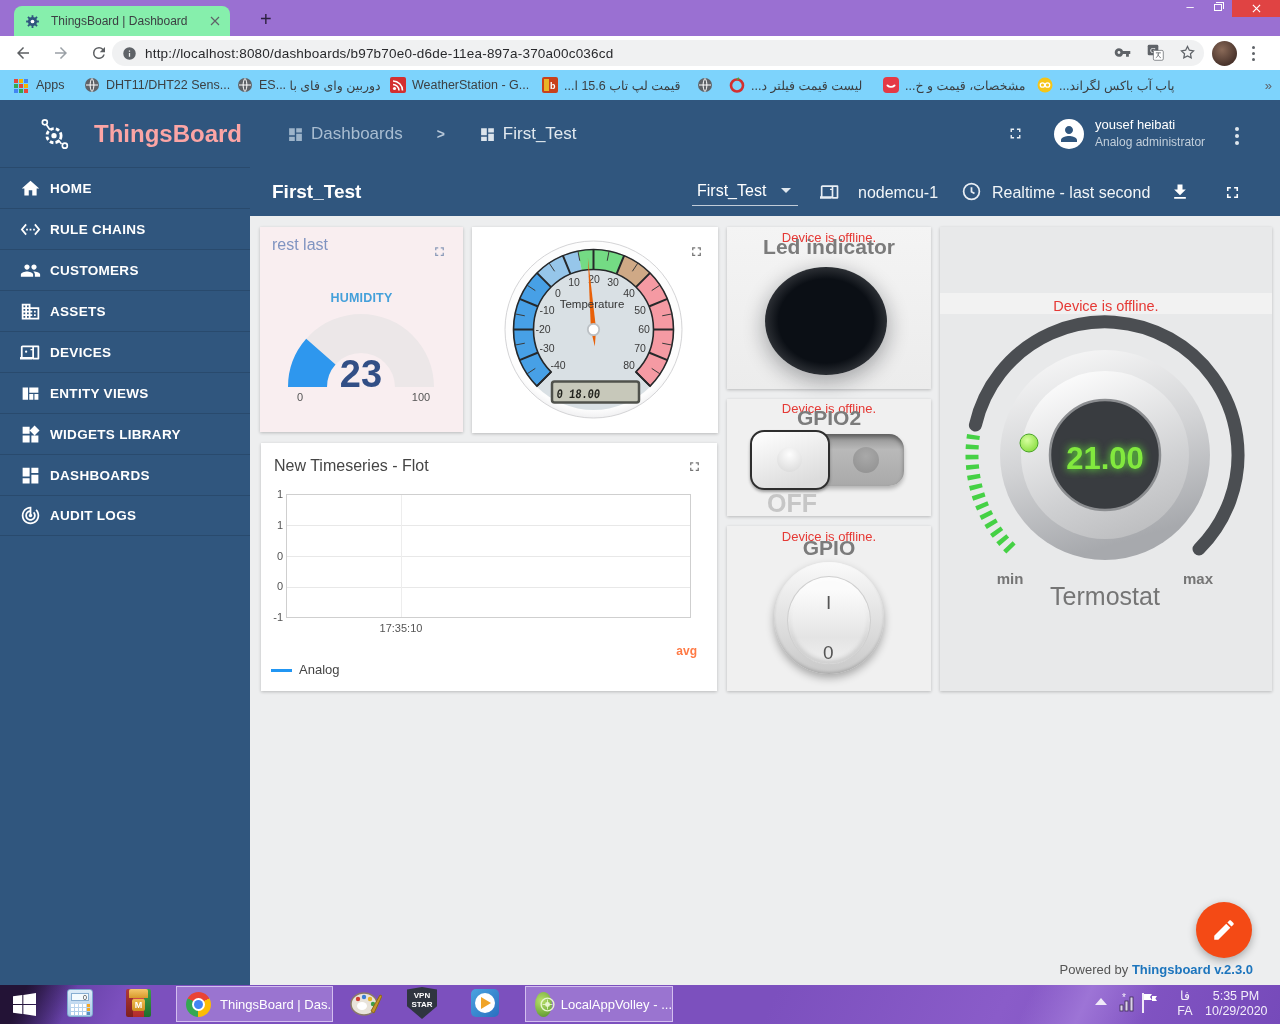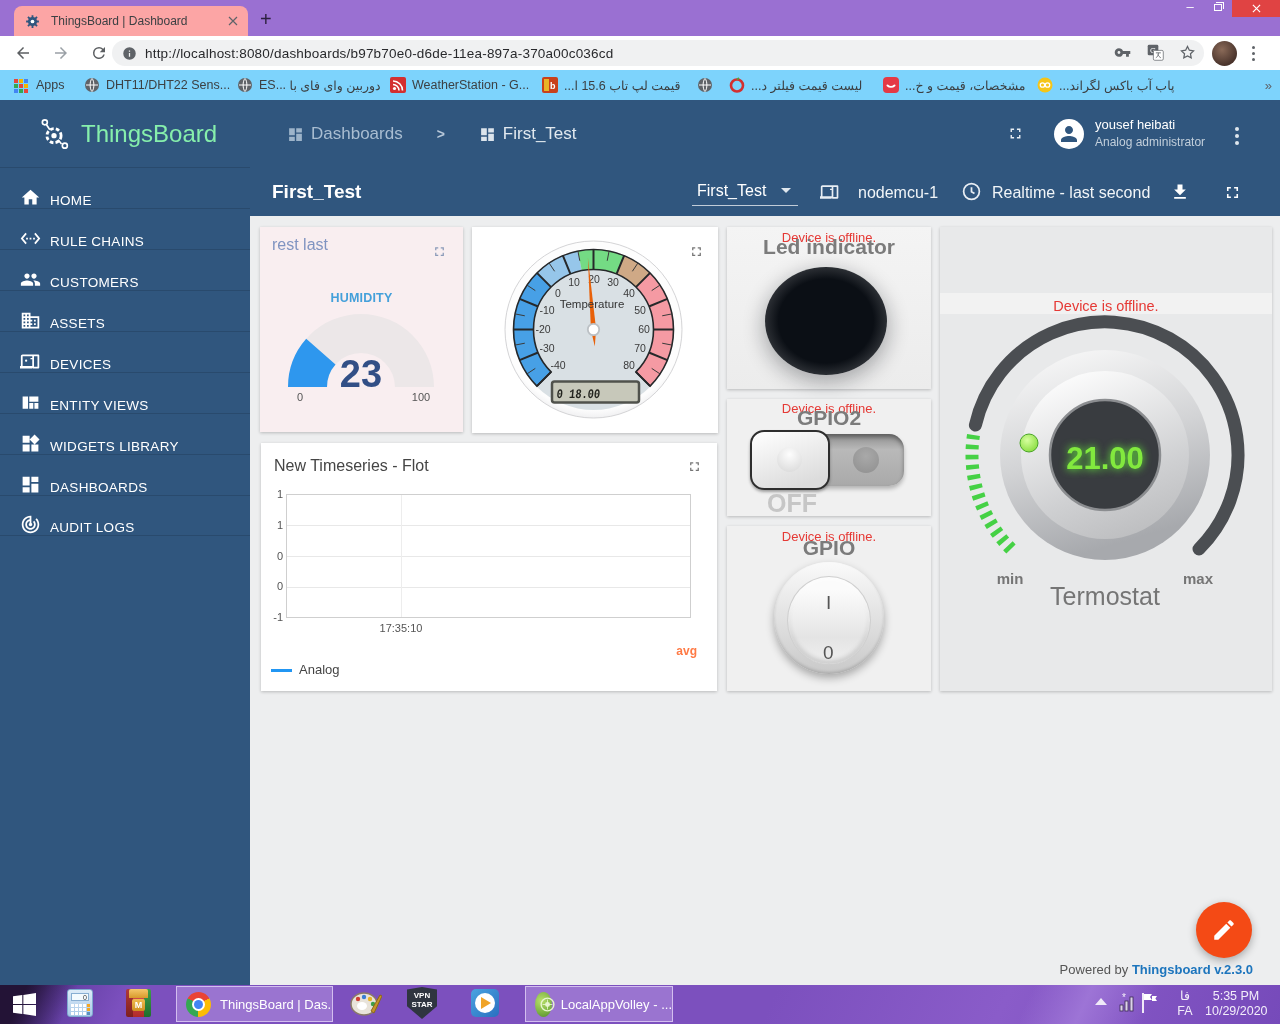"ThingsBoard | Dashboard" #tab { background: #fca5a5 -> #86efac; width: 234px -> 216px }
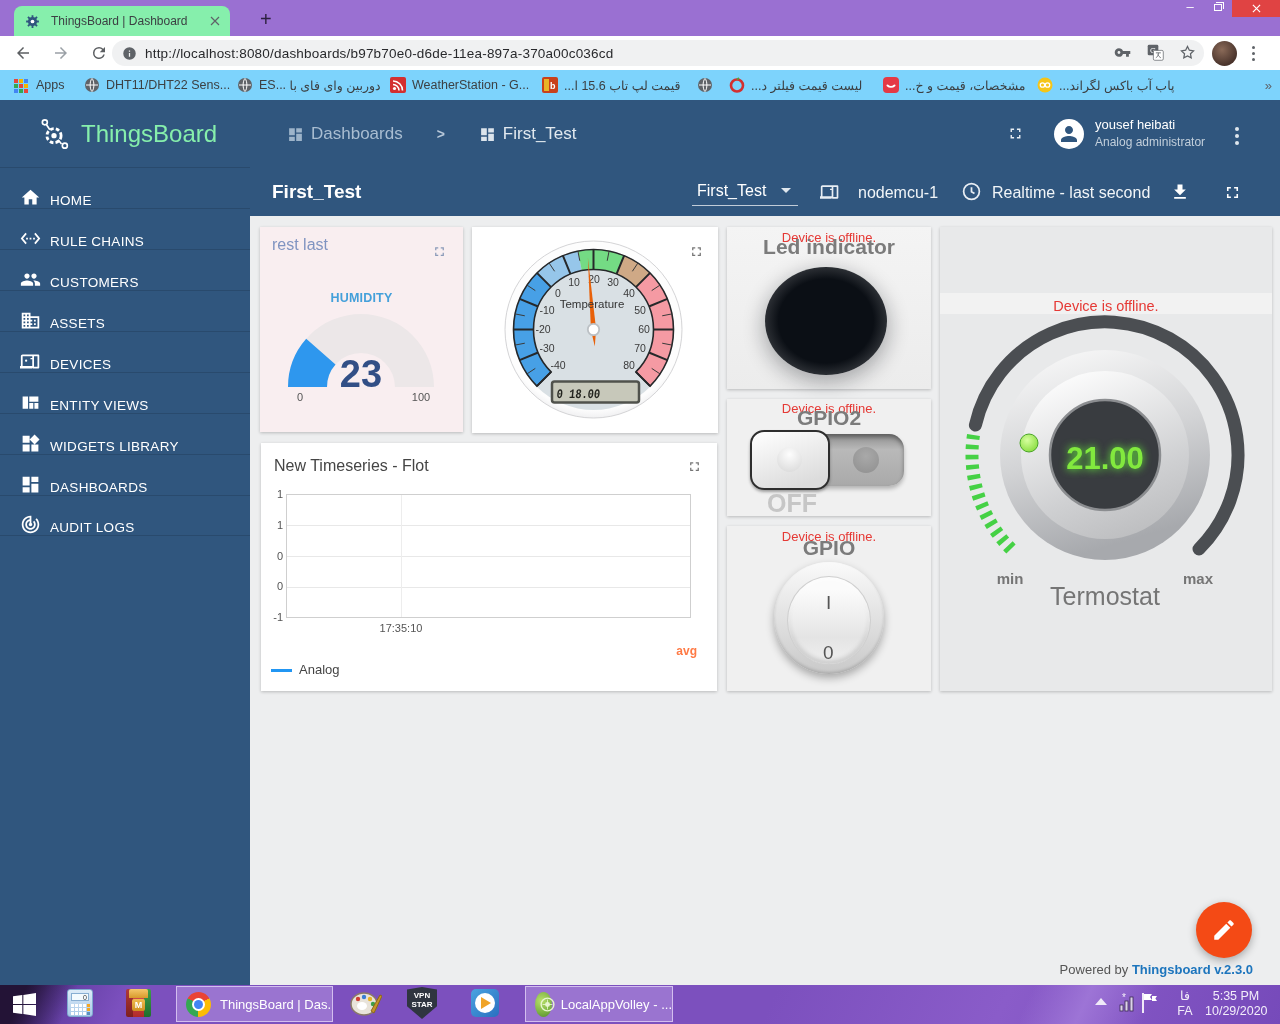"ThingsBoard" span { color: #86efac -> #fca5a5; font-weight: 400 -> 700; margin-left: 7px -> 20px }
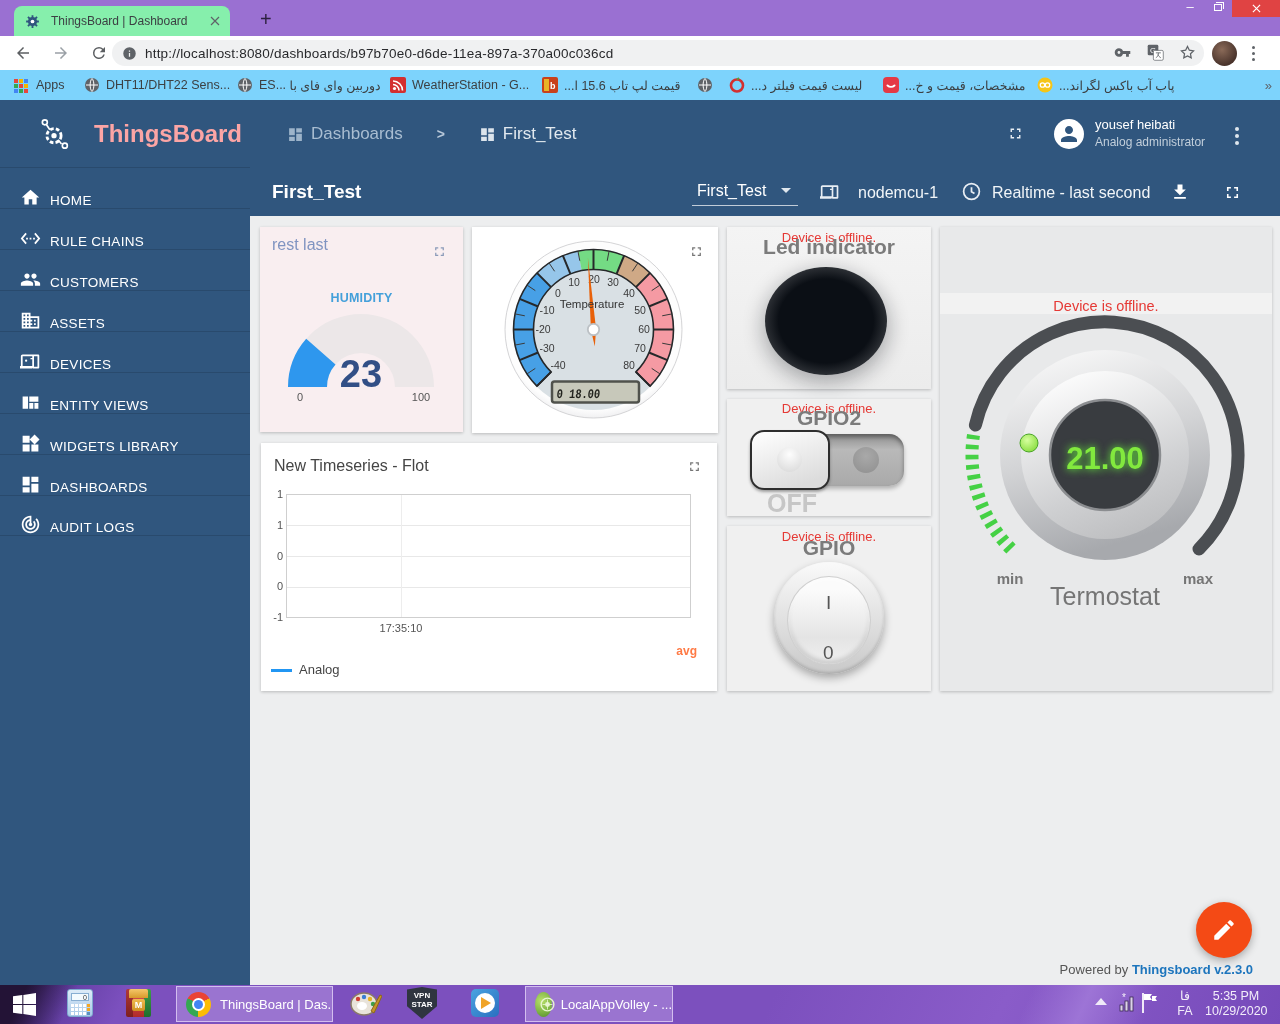"HOME" .mitem { align-items: flex-end -> center; font-weight: 400 -> 700 }
